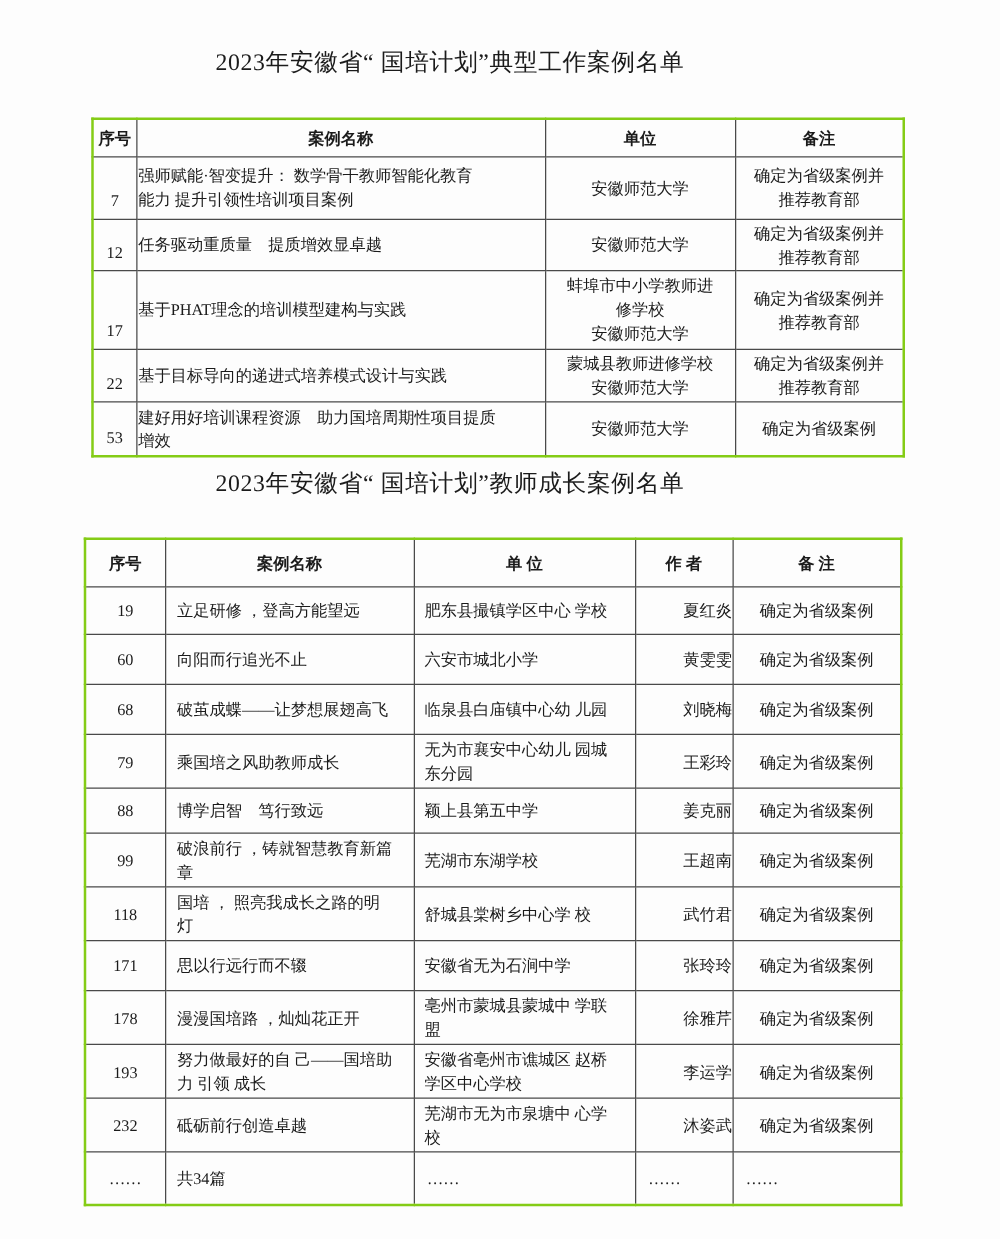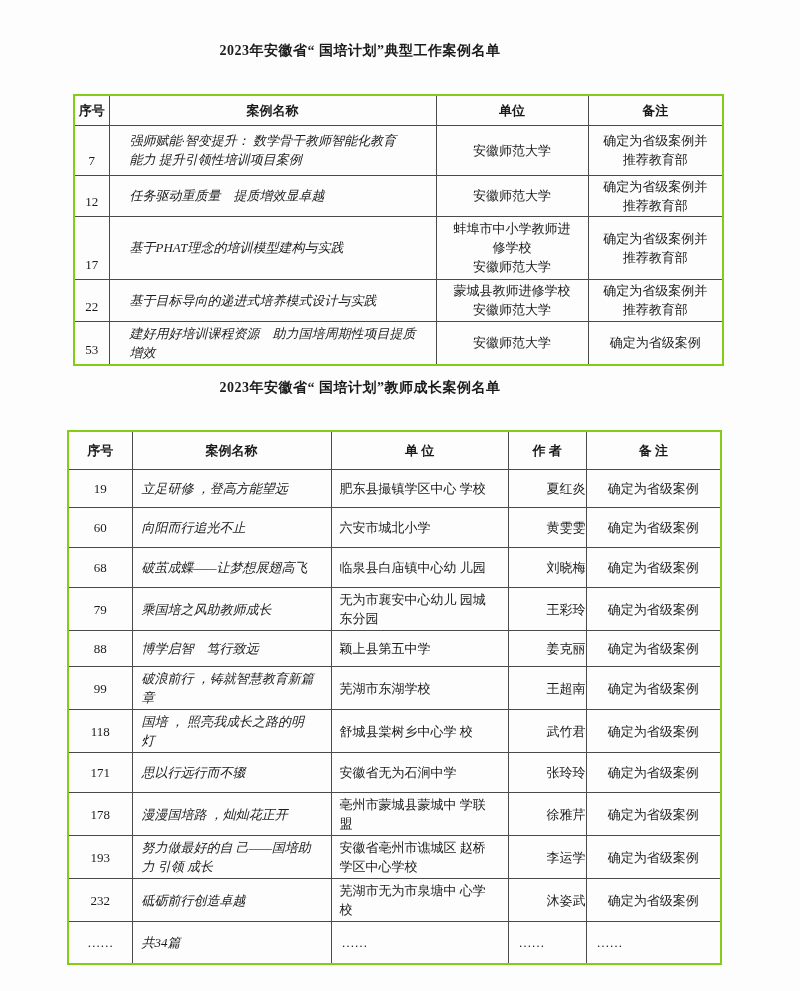"2023年安徽省“ 国培计划”典型工作案例名单" .doc-title { font-size: 14px -> 19px; font-weight: bold -> normal }
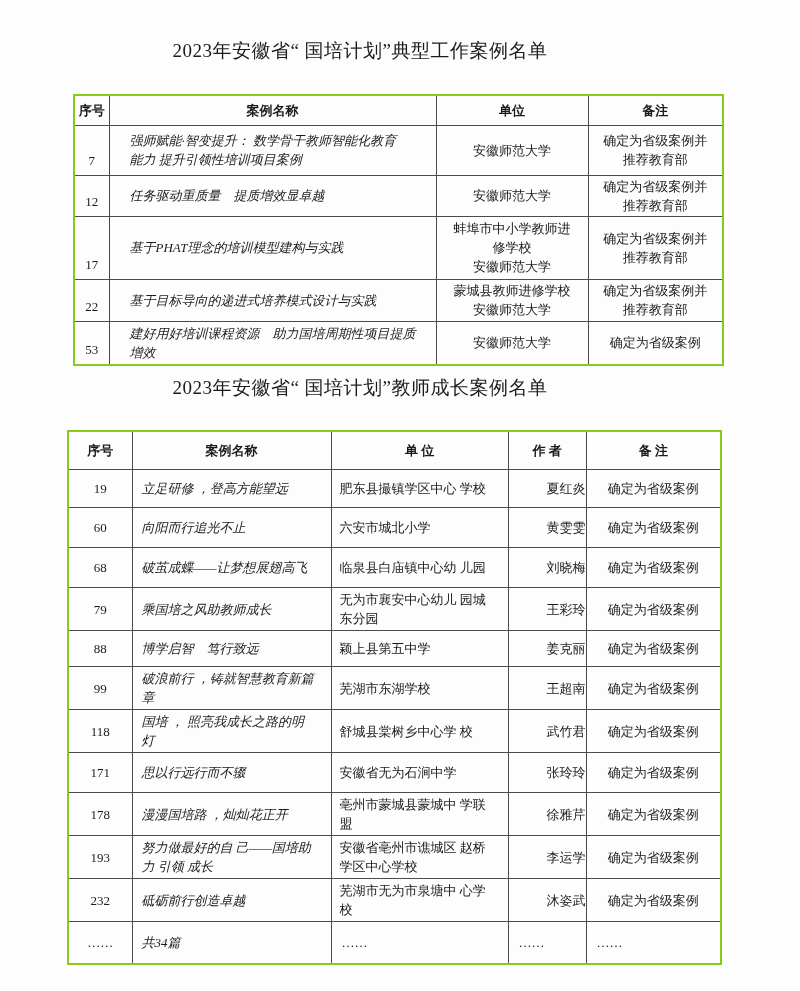"强师赋能·智变提升： 数学骨干教师智能化教育" td.cell-name { font-style: italic -> none; padding: 2px 4px 2px 20px -> 2px 4px 2px 1px }
